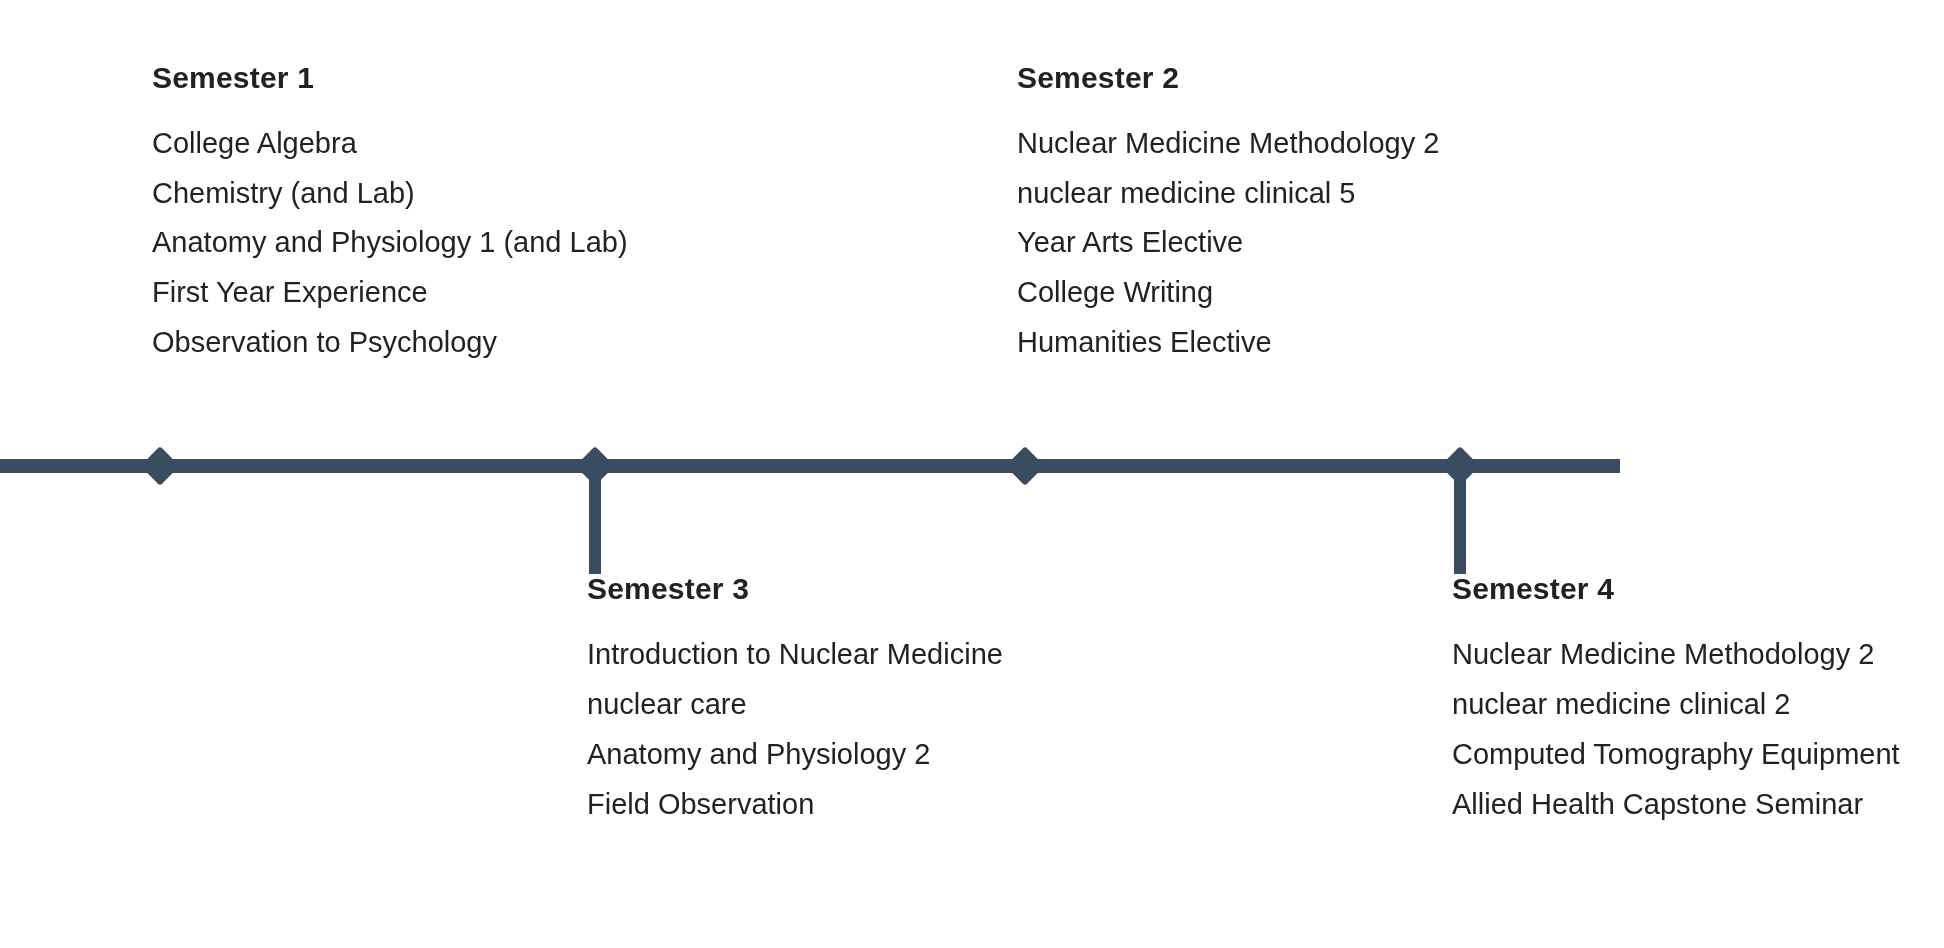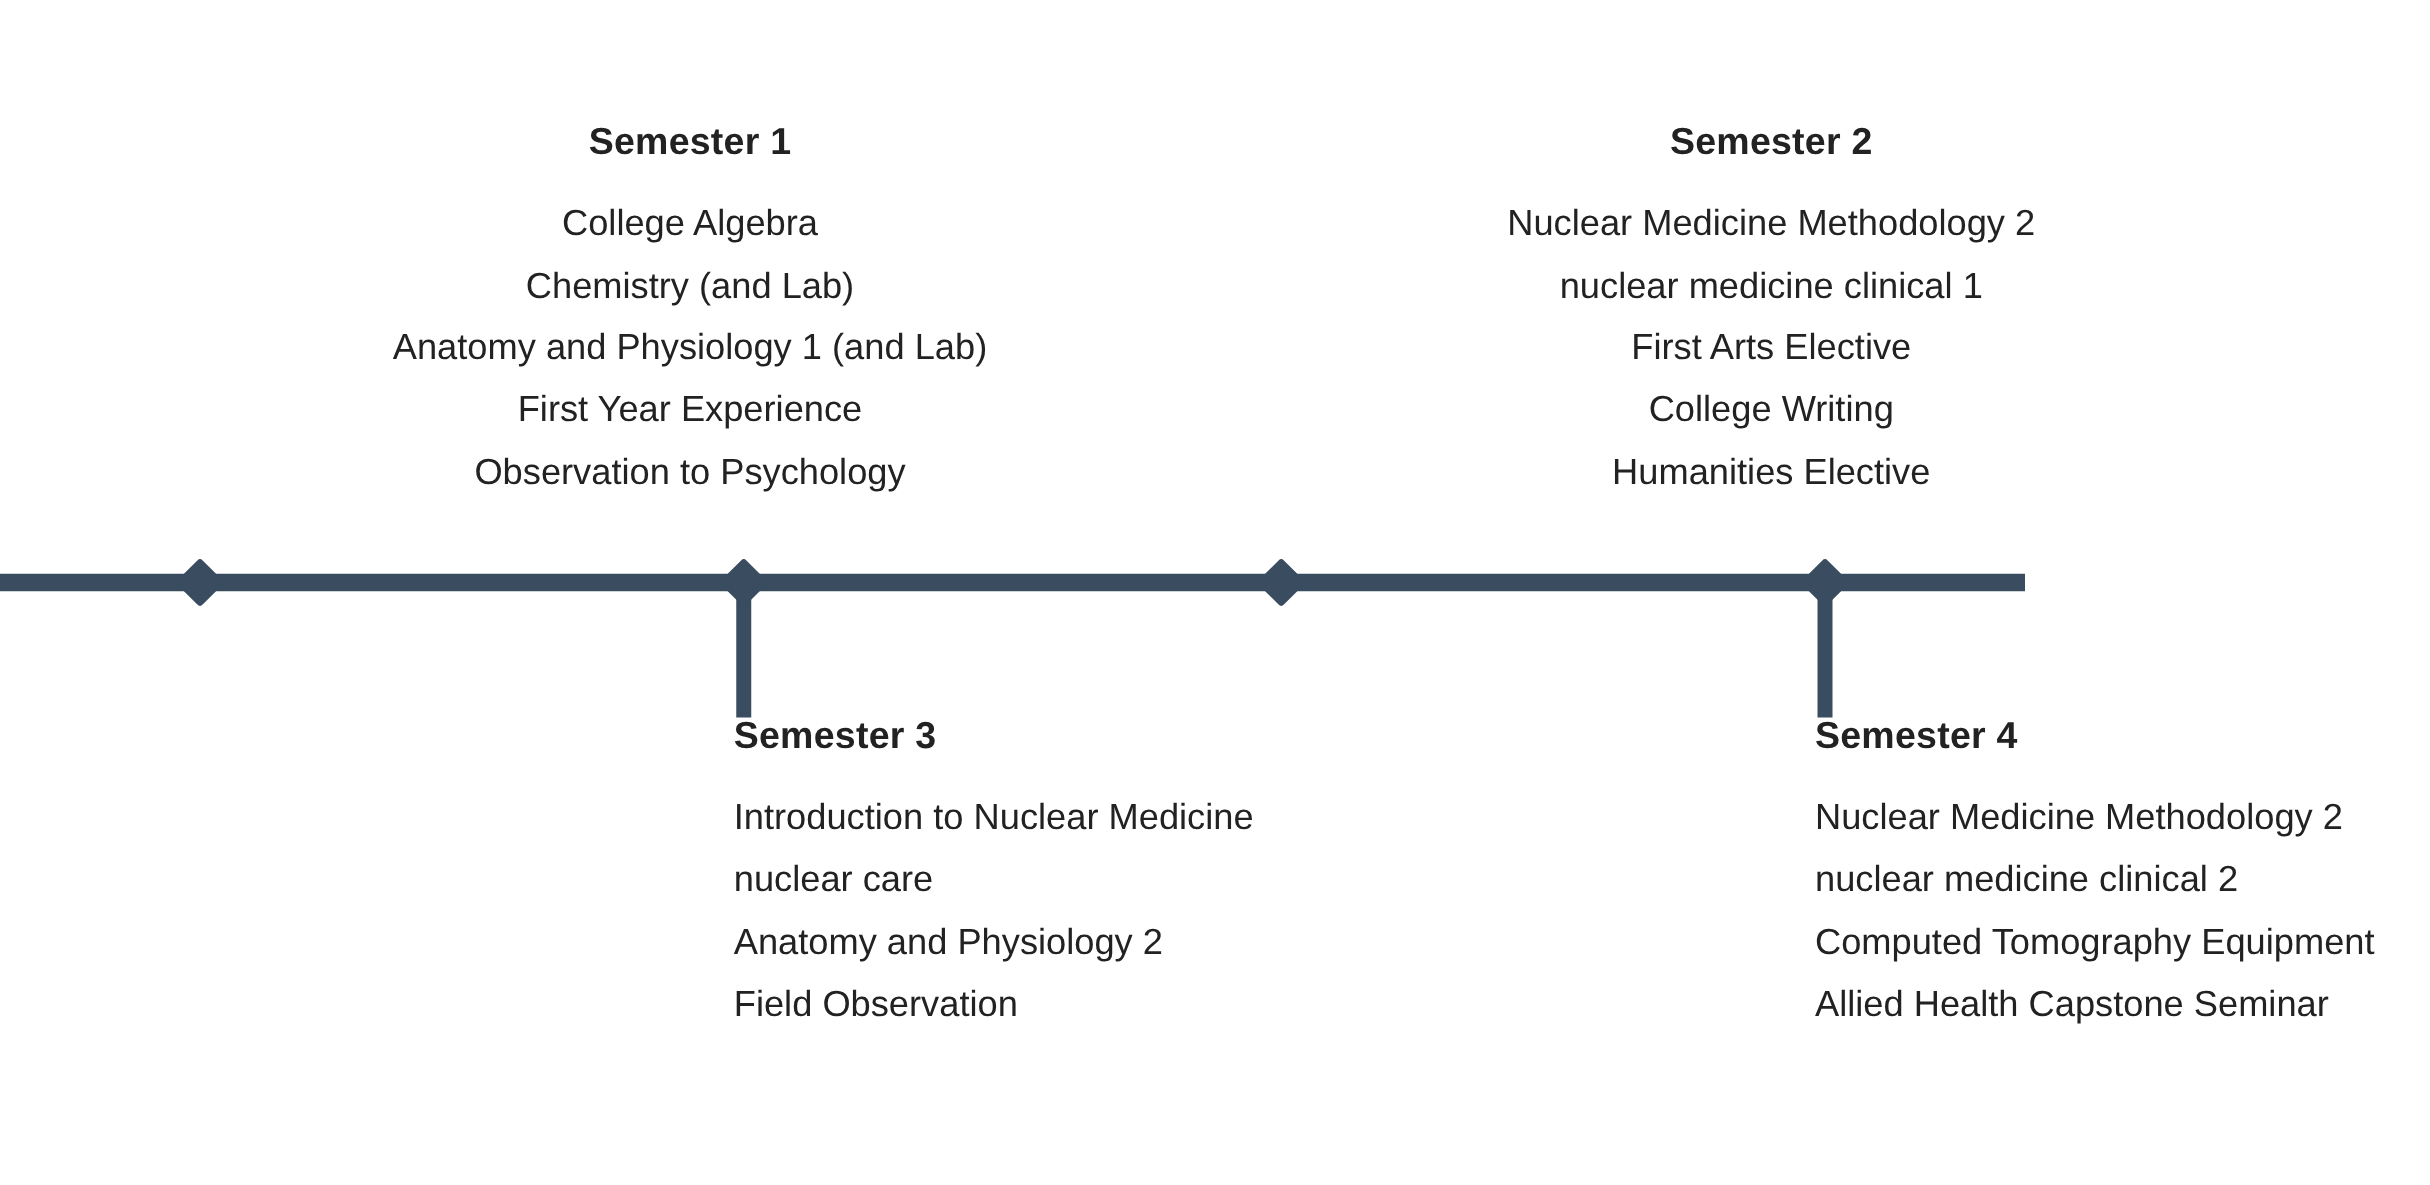"Semester 1" .event.above .event-block { bottom: 544px -> 580px; text-align: center -> none }
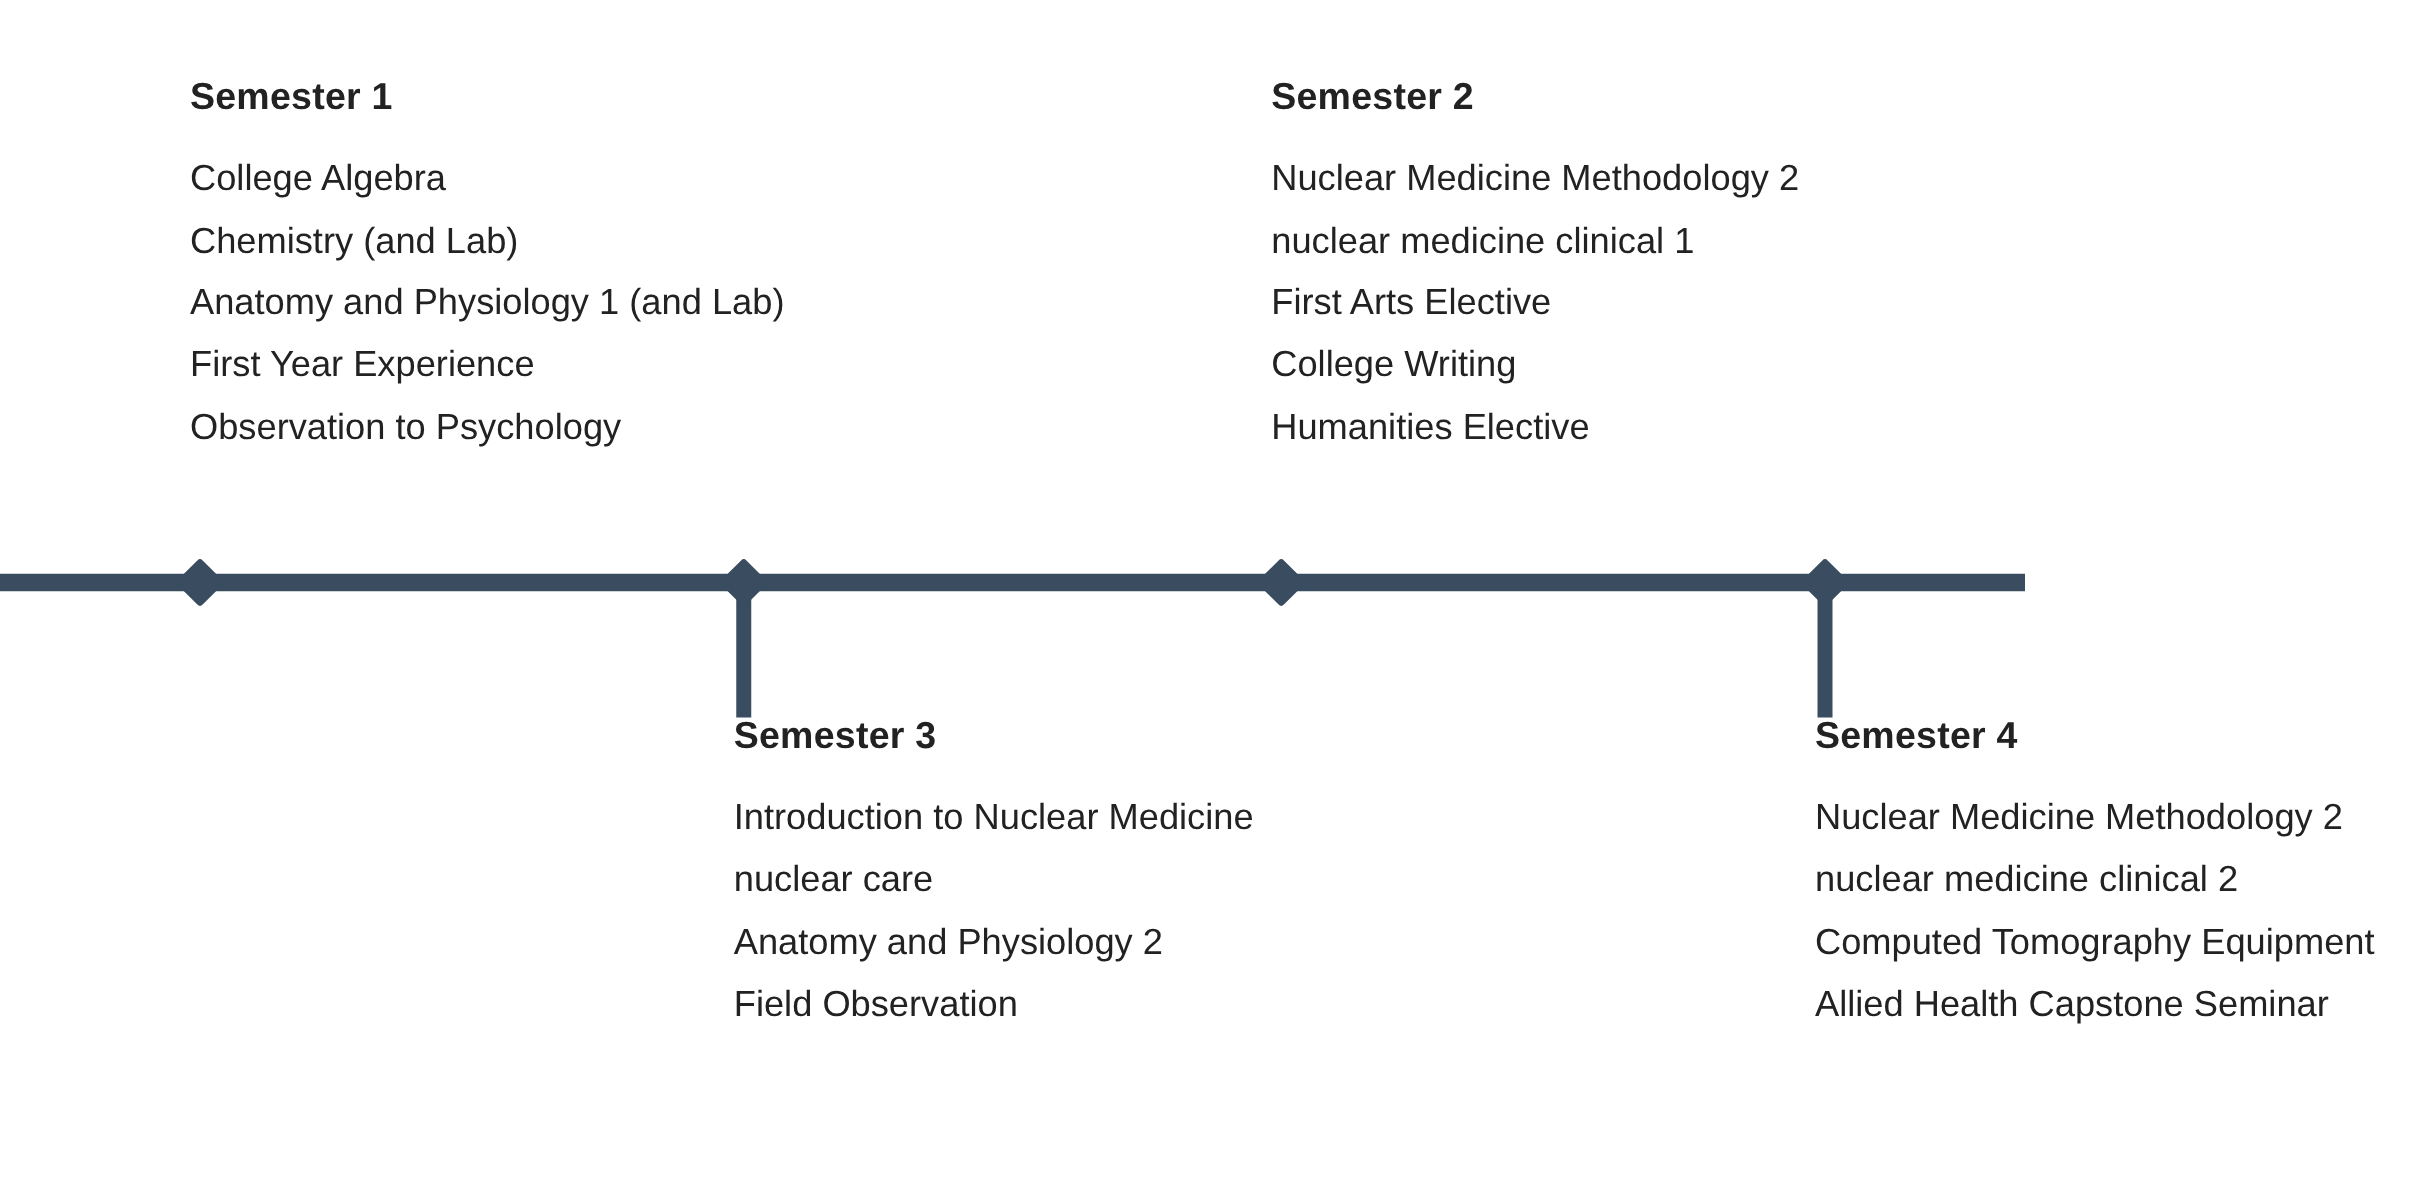"nuclear medicine clinical 1" li { text: 1 -> 5 }
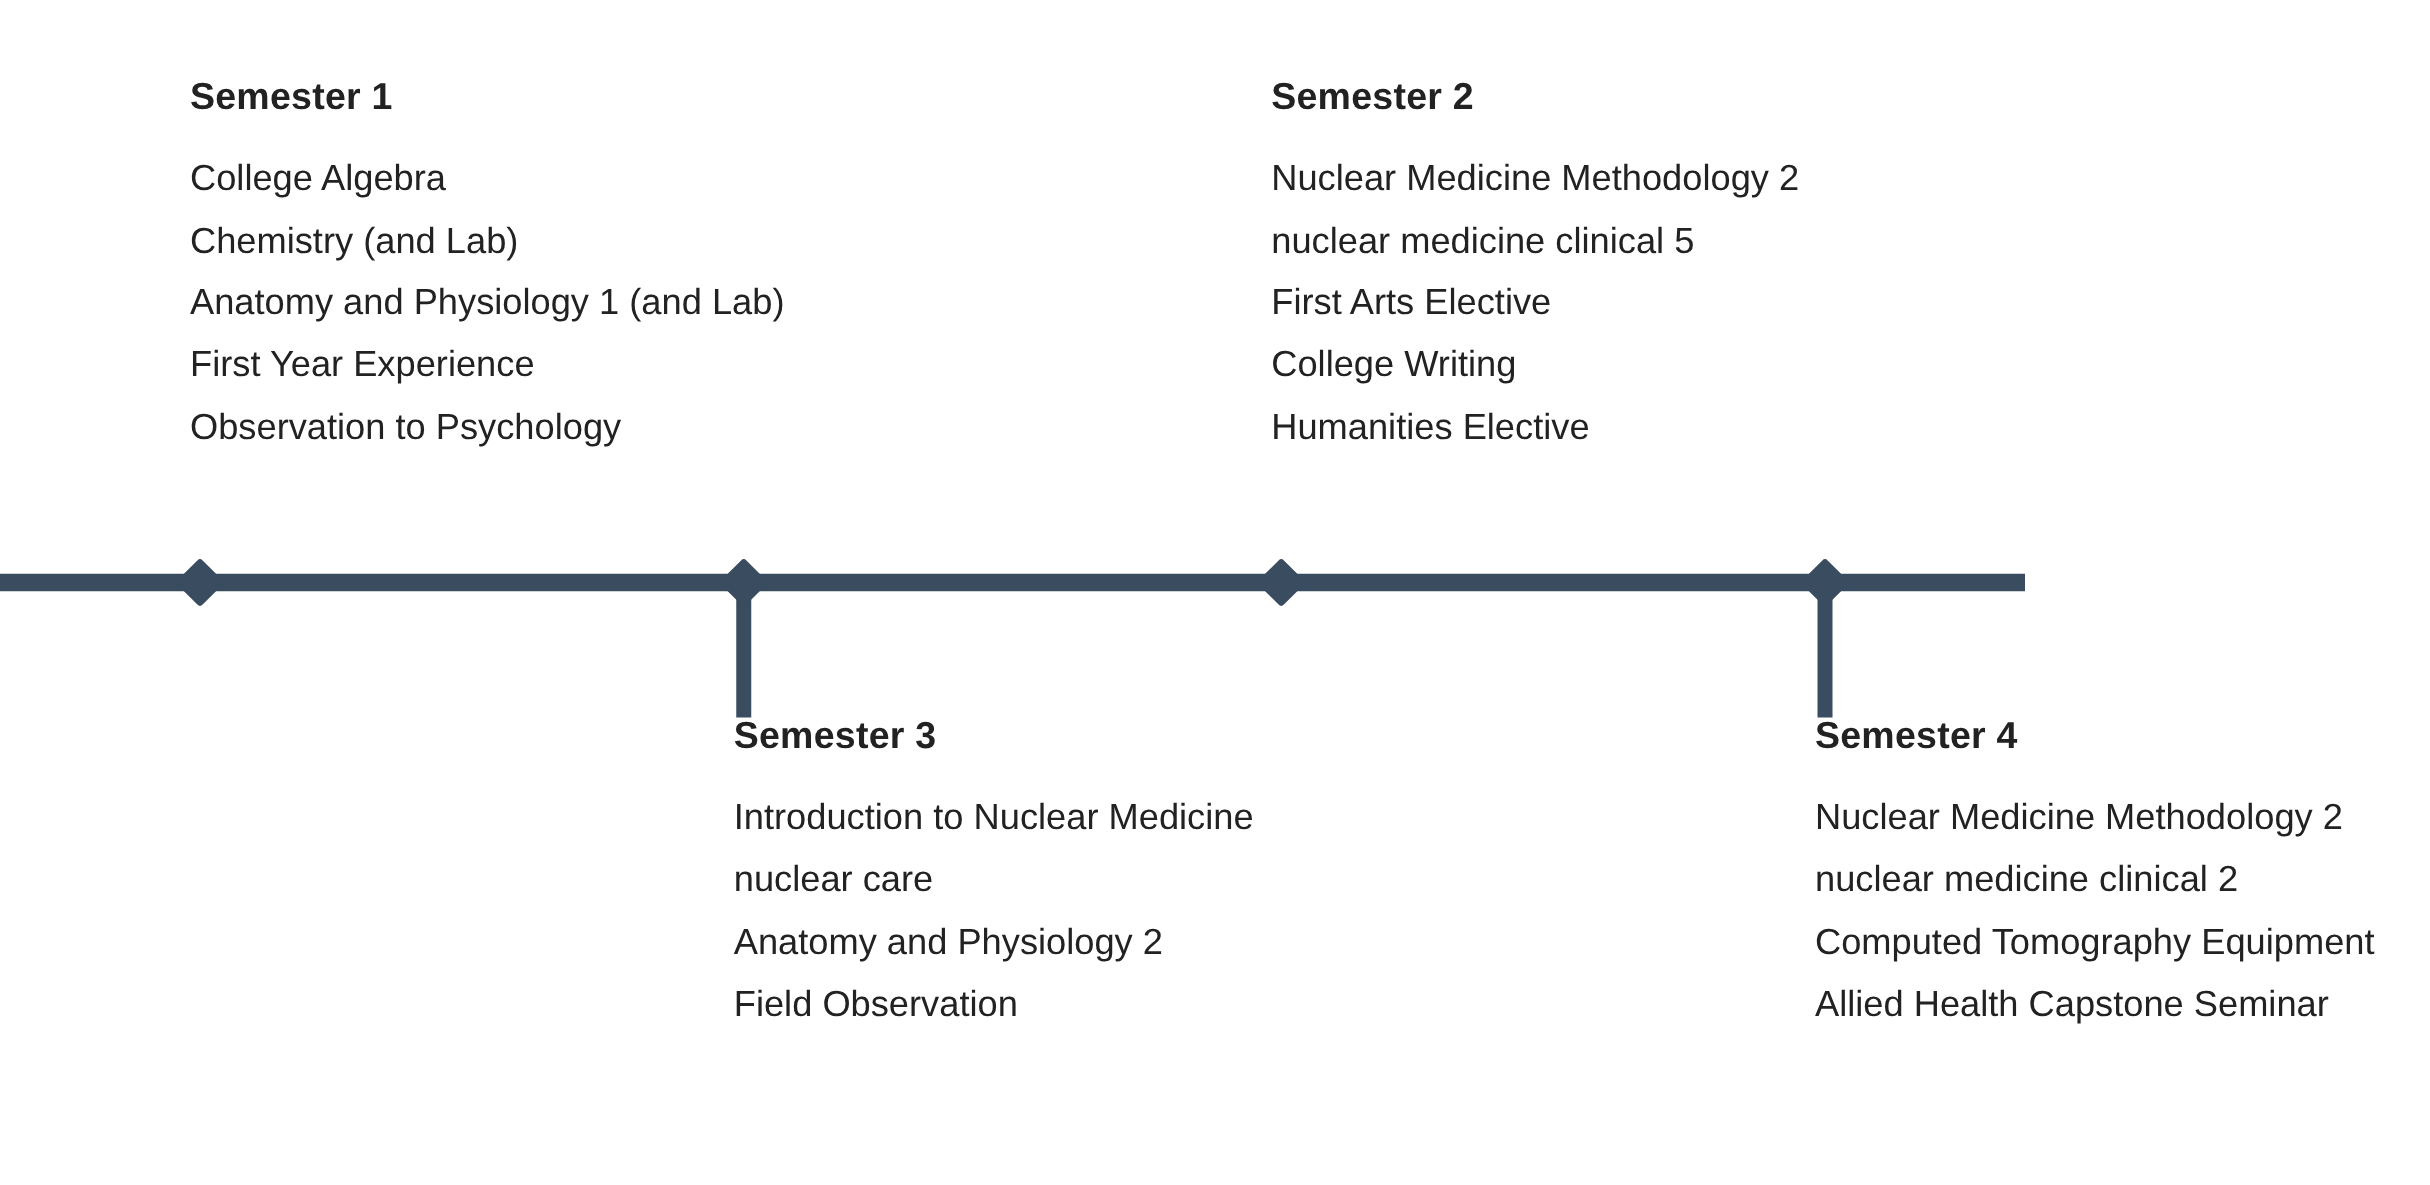"First Arts Elective" li { text: First -> Year }
